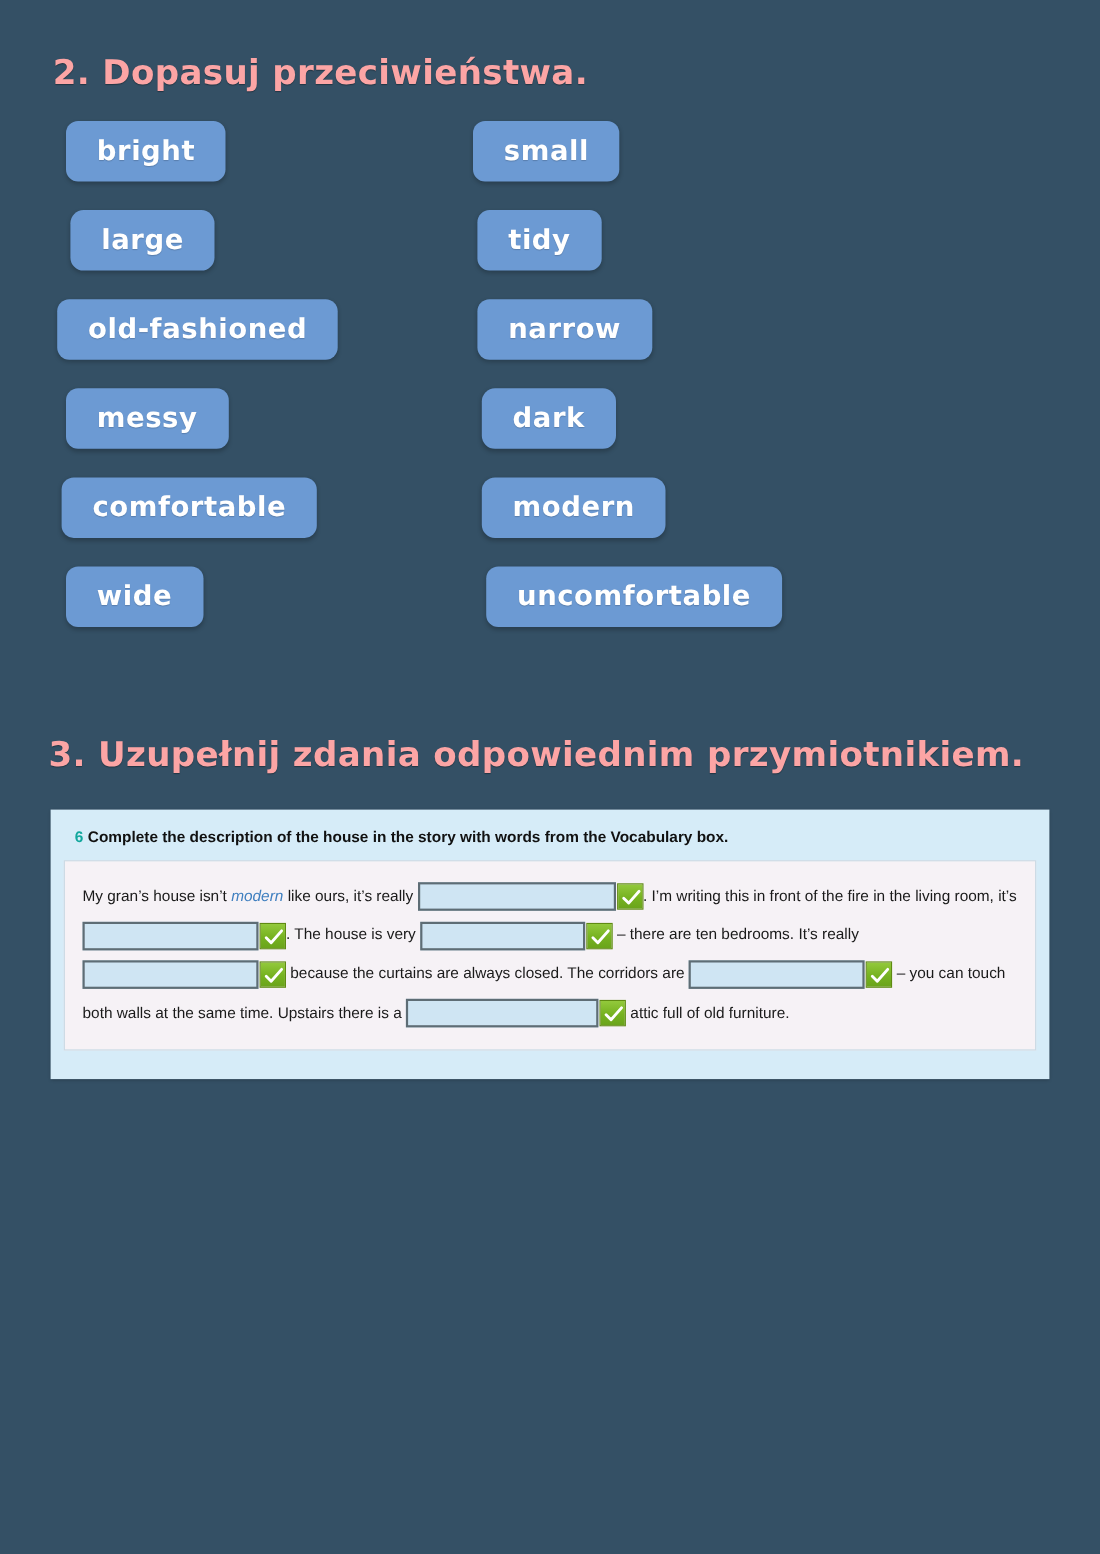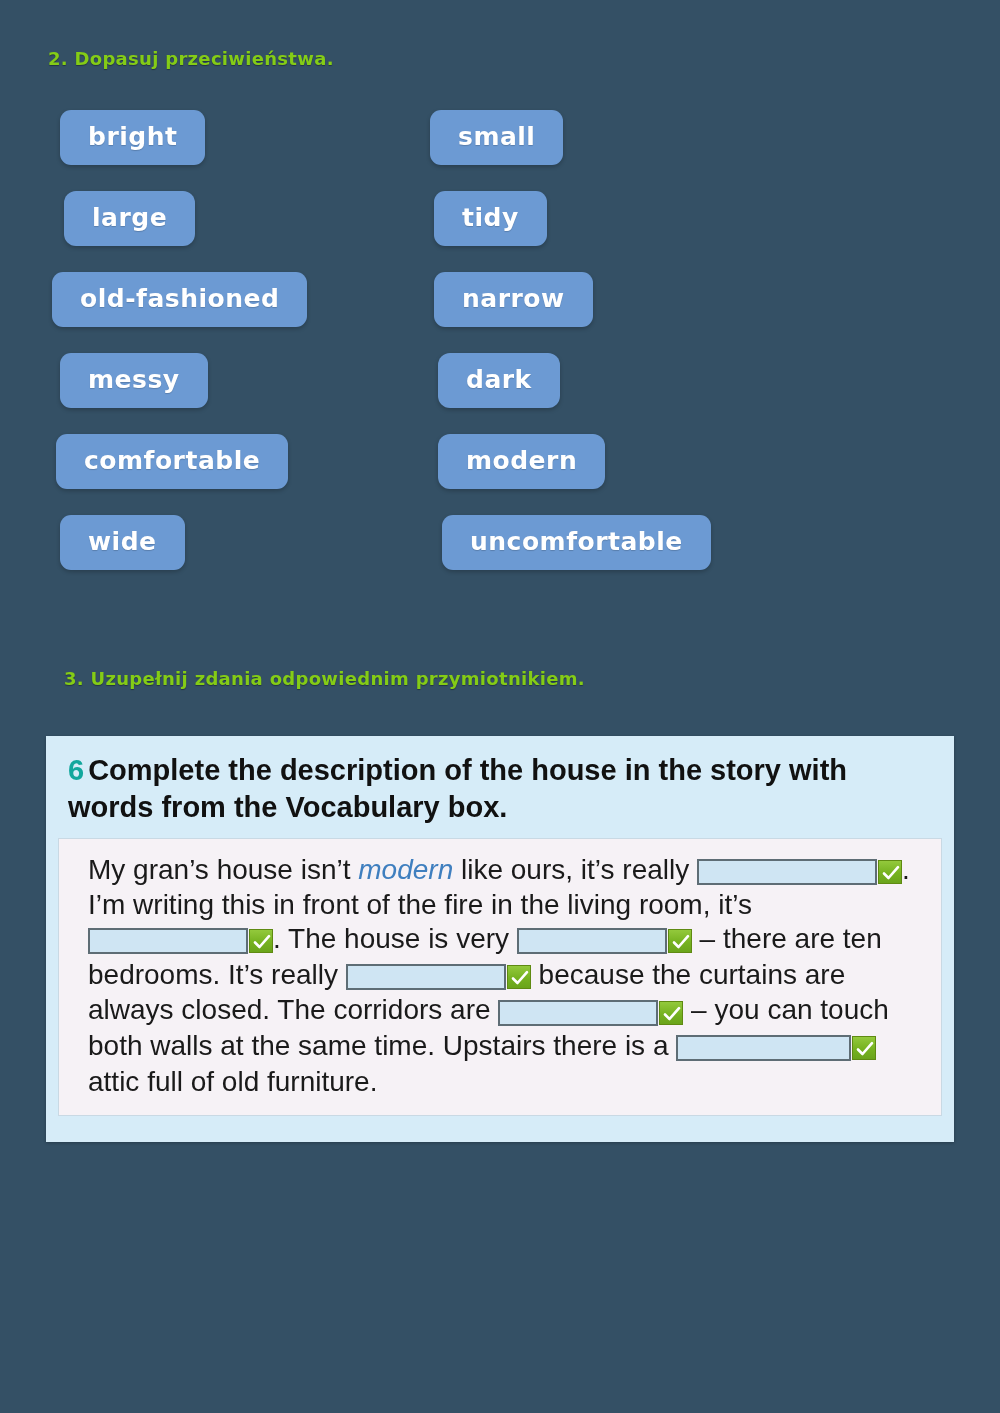"2. Dopasuj przeciwieństwa." .section-heading { color: #84cc16 -> #fca5a5; font-size: 18px -> 31px }
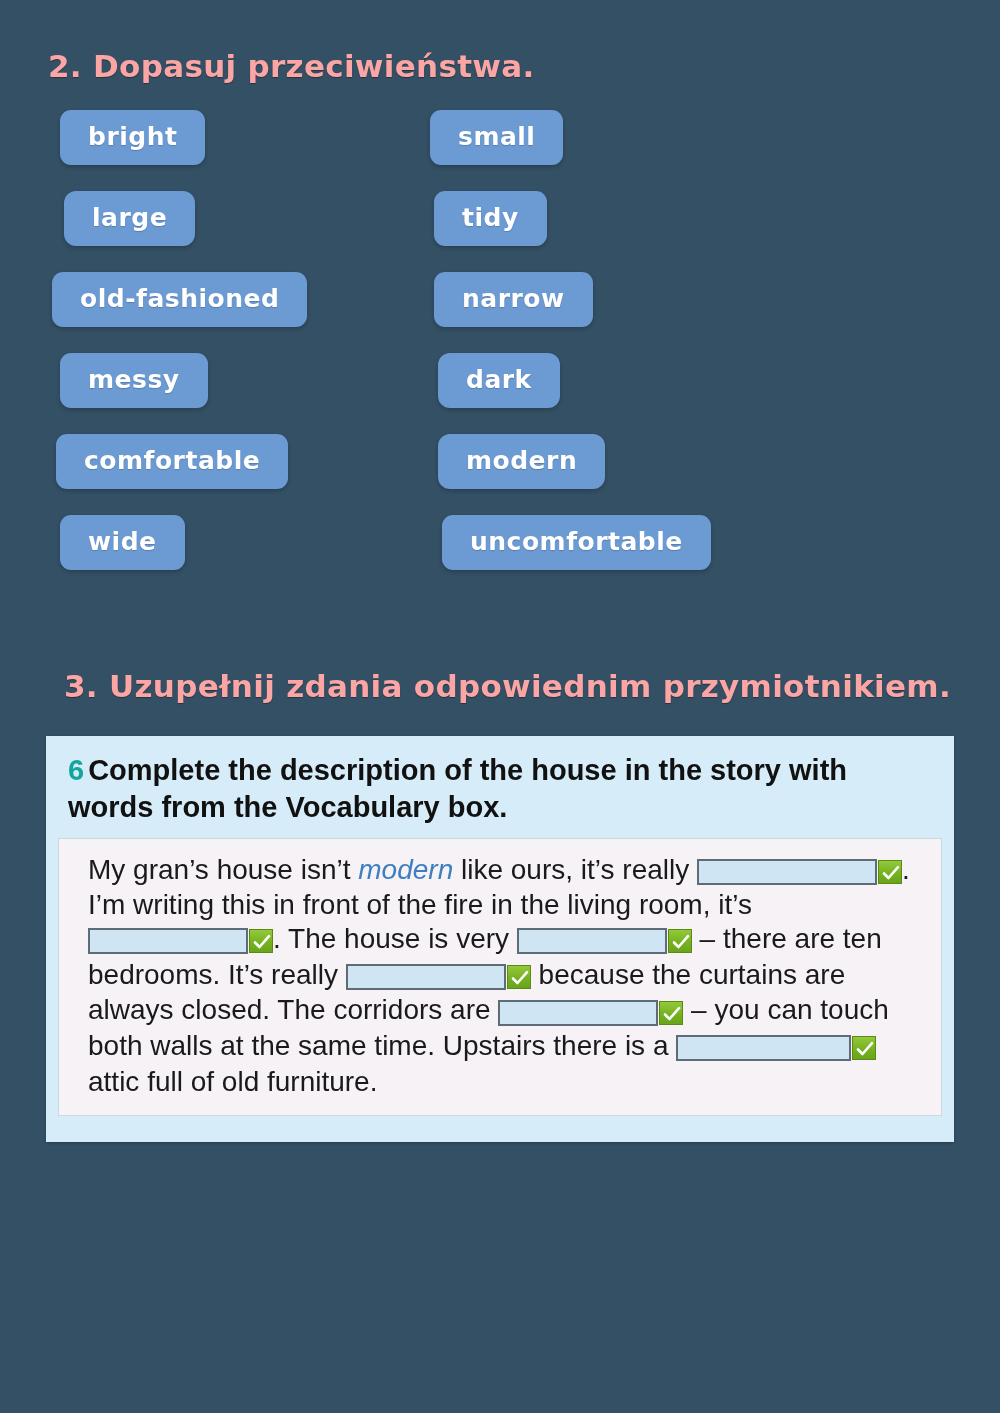"3. Uzupełnij zdania odpowiednim" #heading-3 { left: 64px -> 44px }
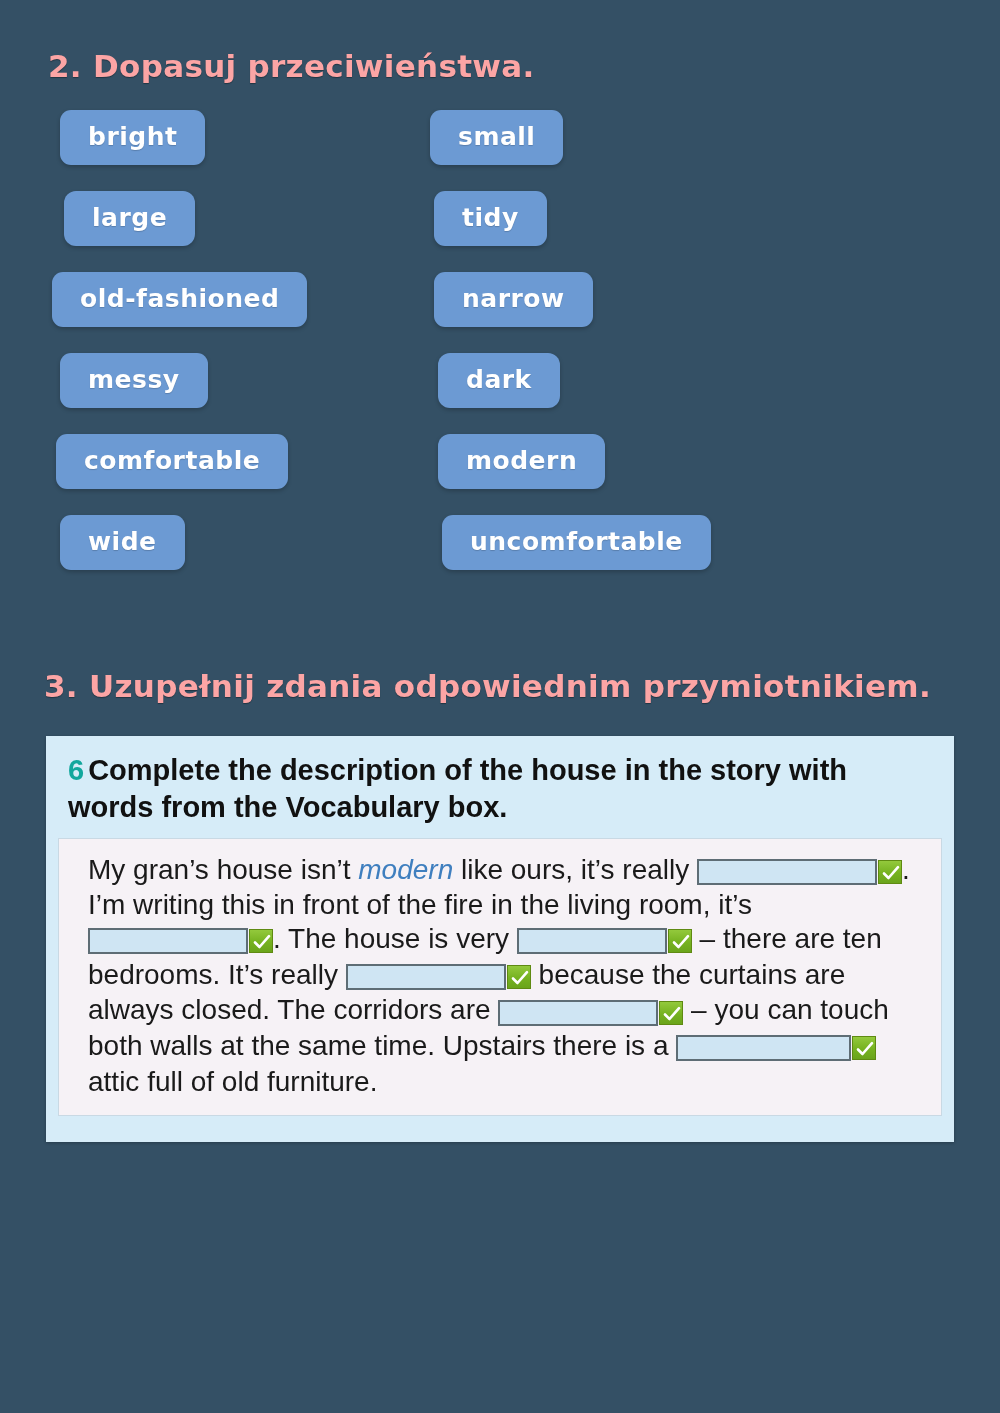"6 Complete the description of" #panel-title { font-size: 29px -> 14px }
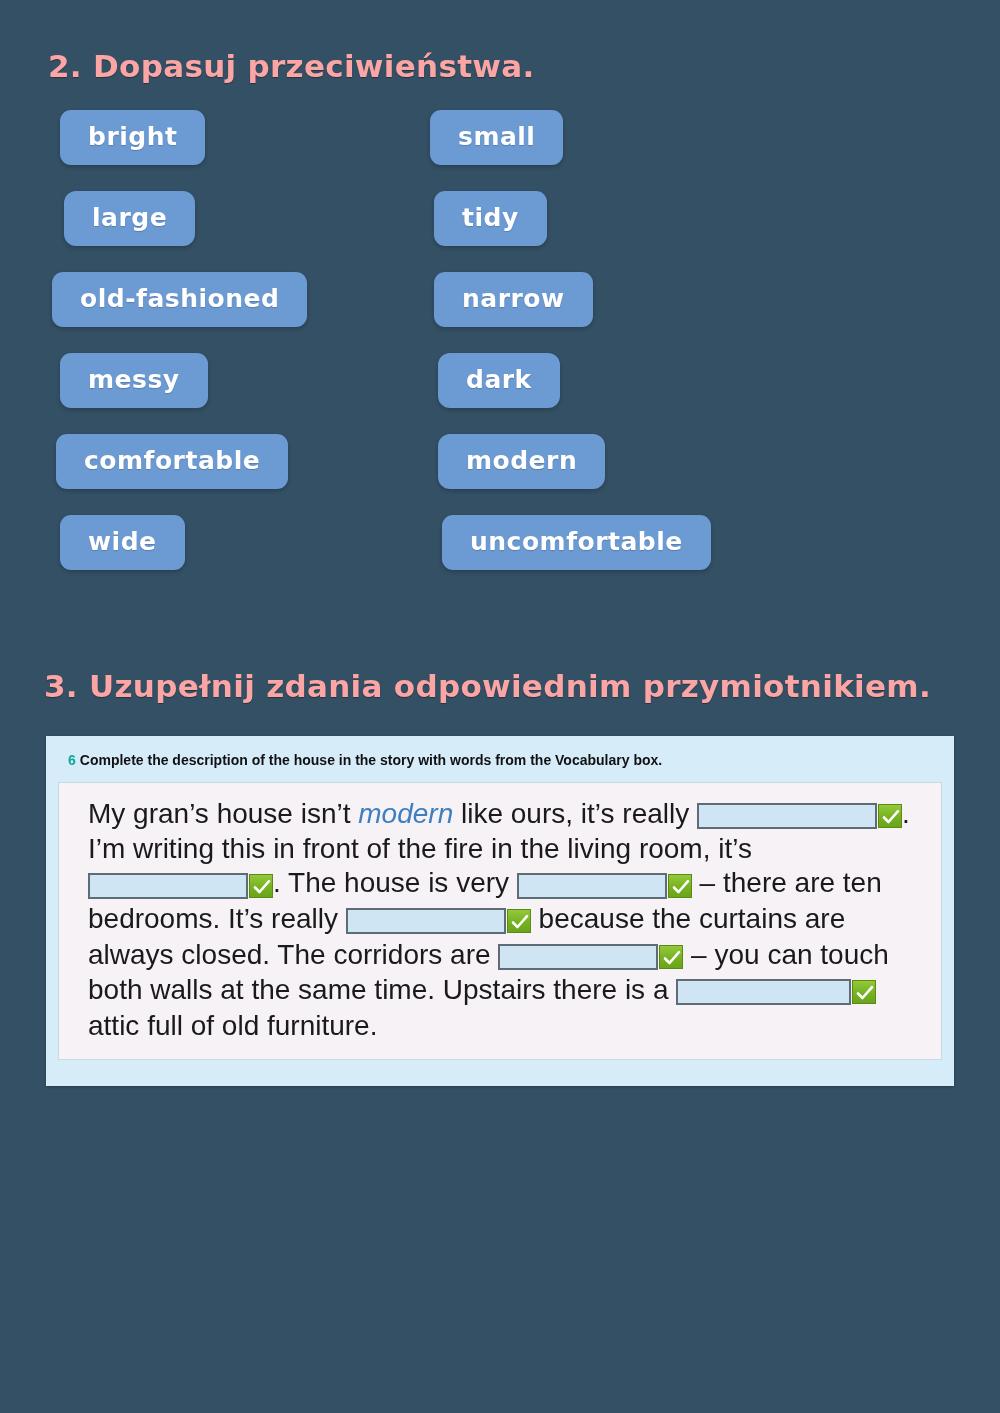"My gran’s house isn’t modern" #panel-body { font-size: 28px -> 14px; padding: 14px 16px 16px 29px -> 14px 16px 16px 16px }
